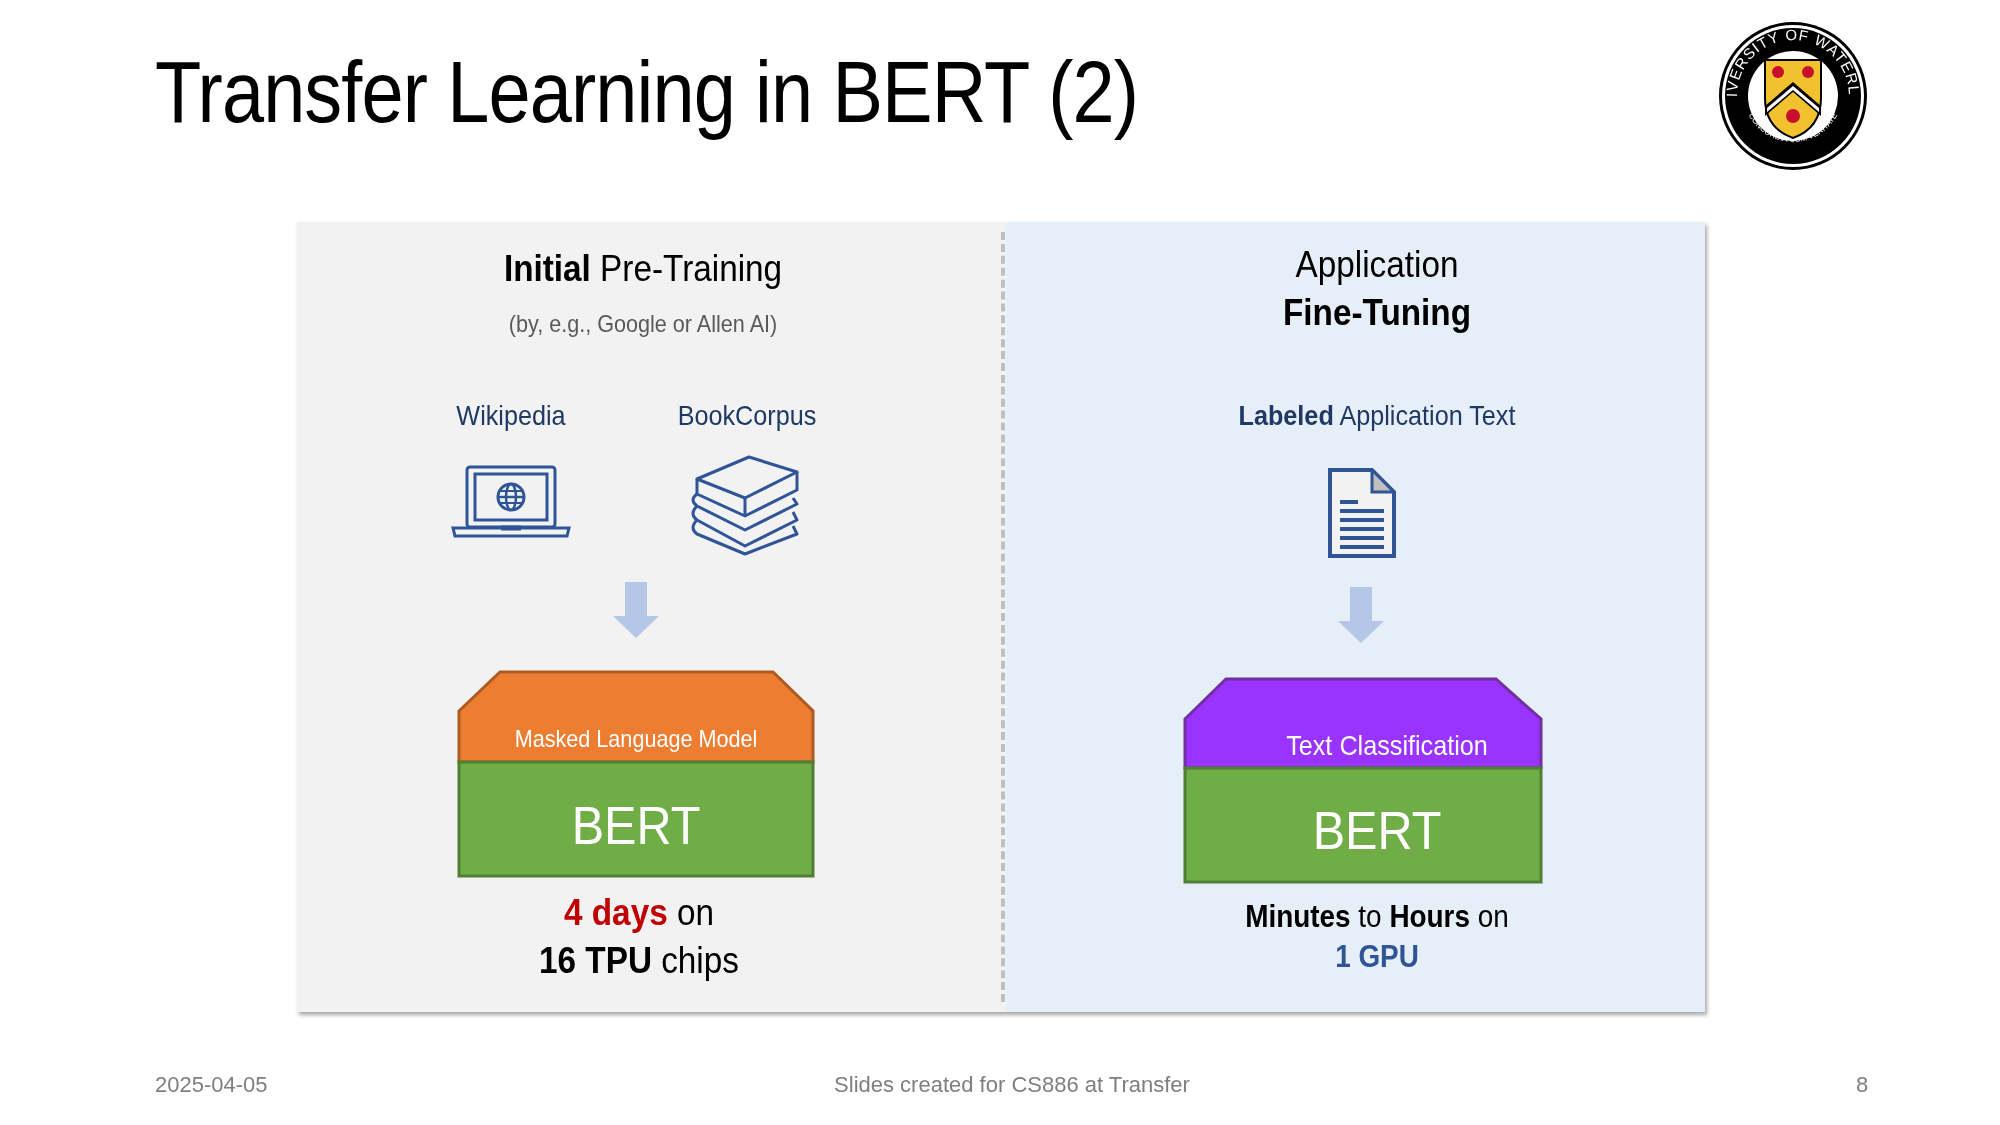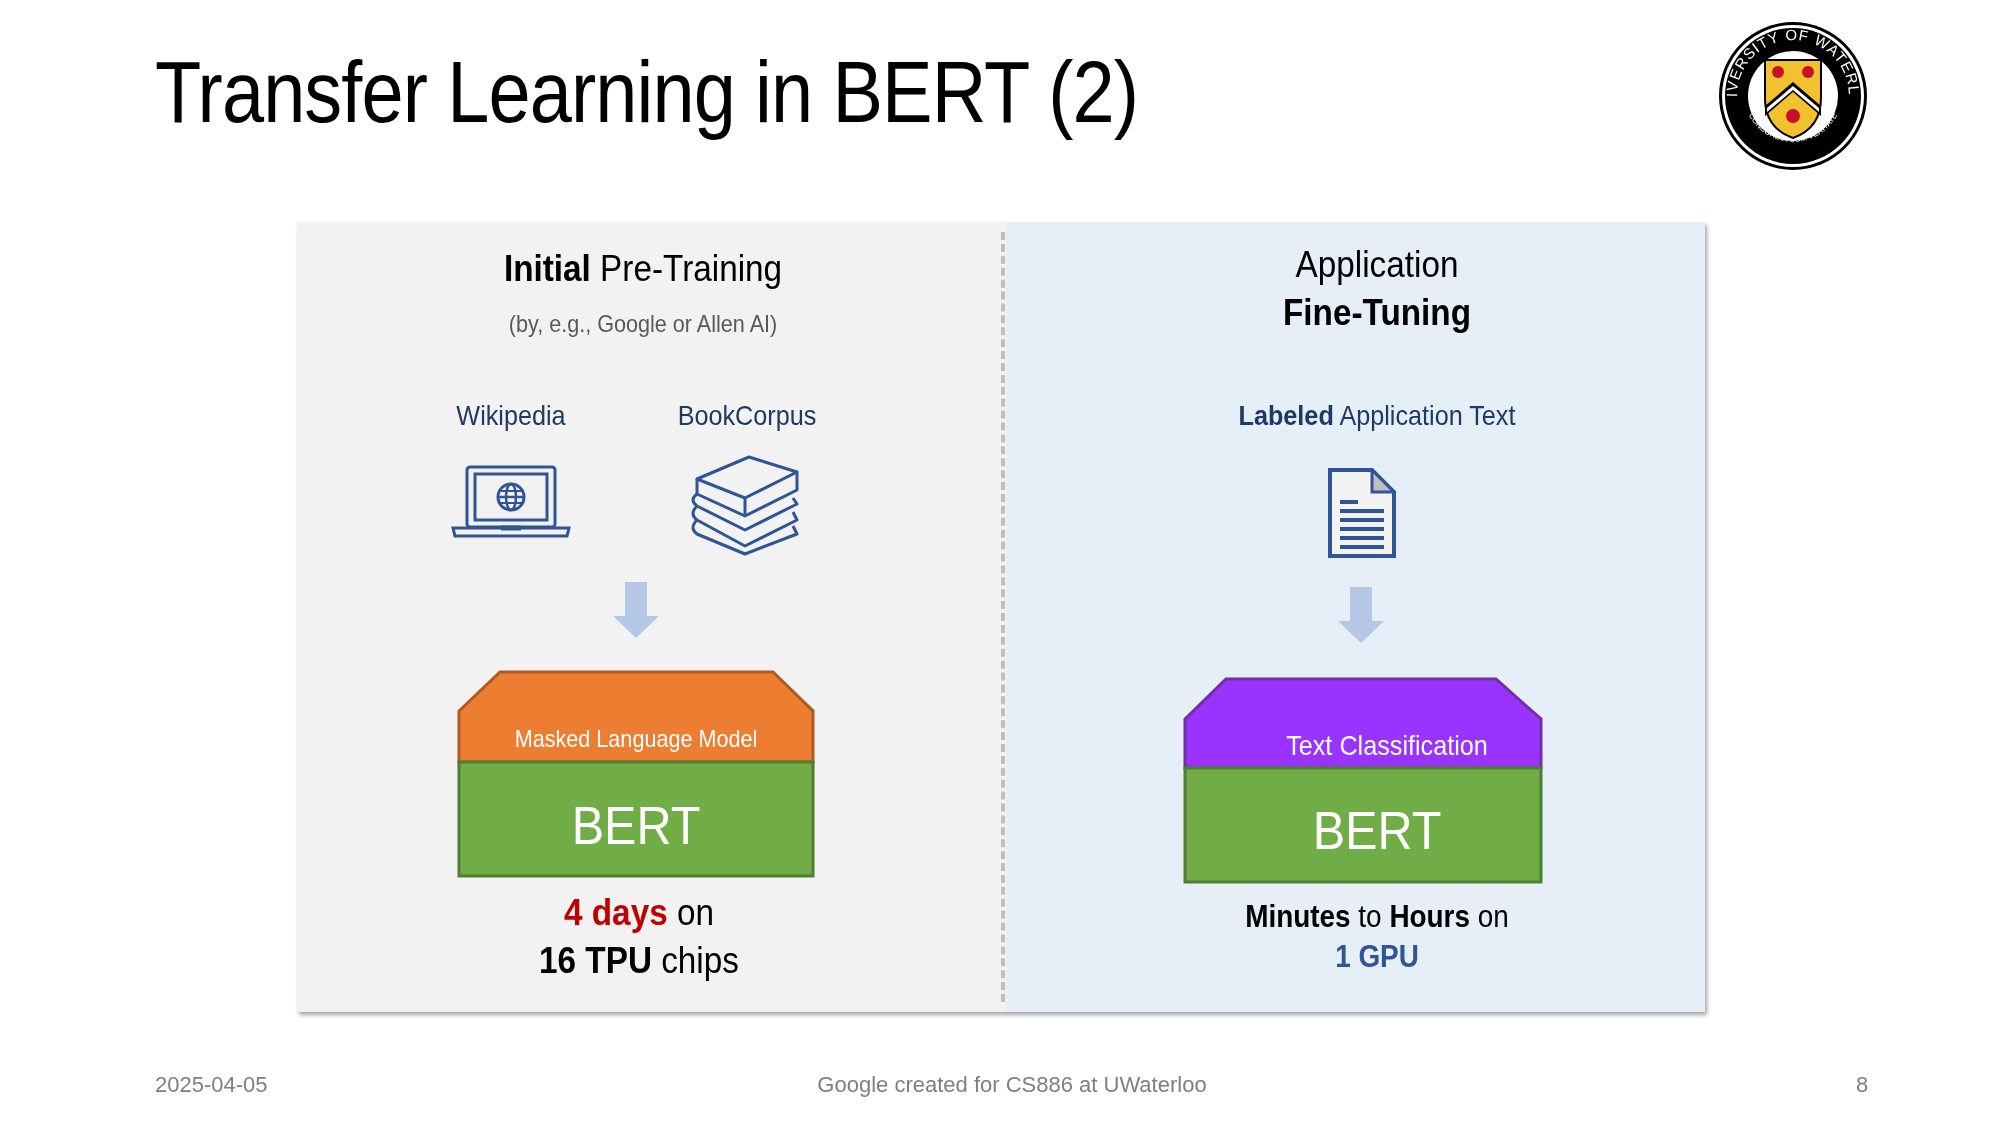"Google created for CS886 at" div.abs { text: Google created for CS886 at UWaterloo -> Slides created for CS886 at Transfer }
